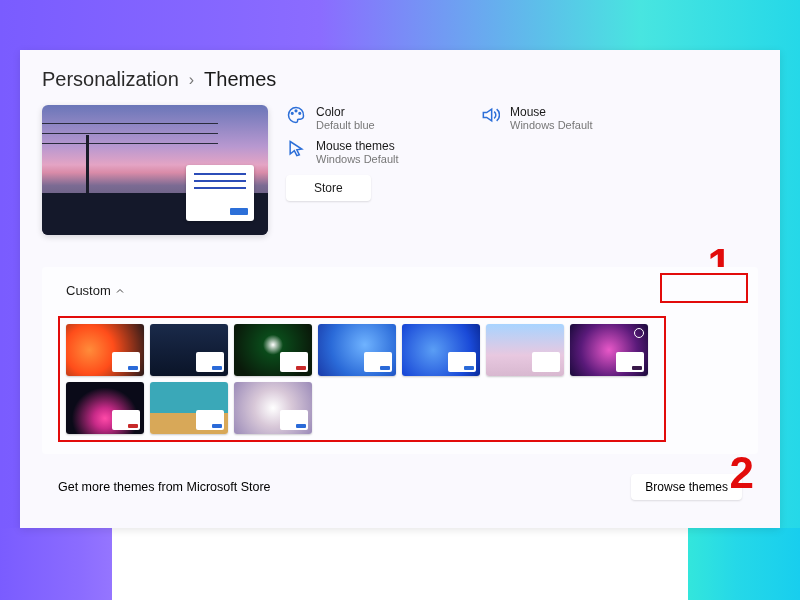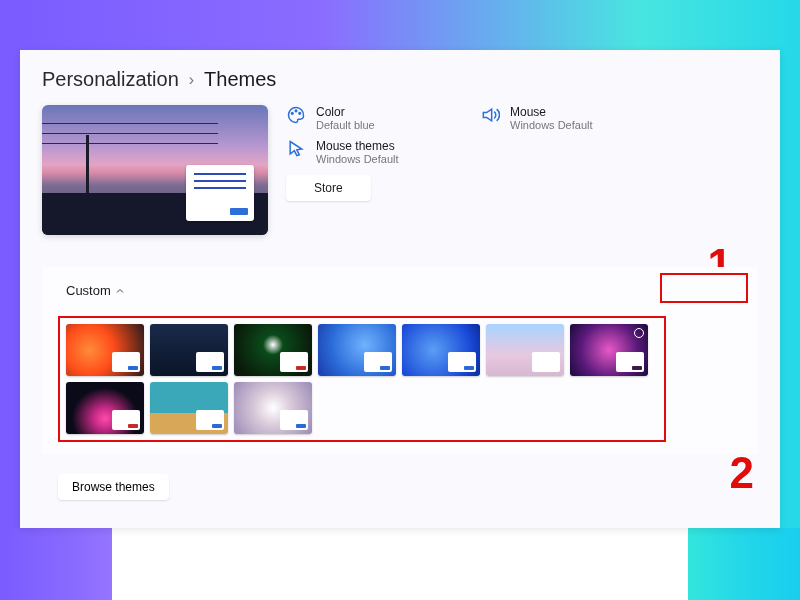"Get more themes from Microsoft" span { html: none -> <span>Get more themes from Microsoft Store</span> }
